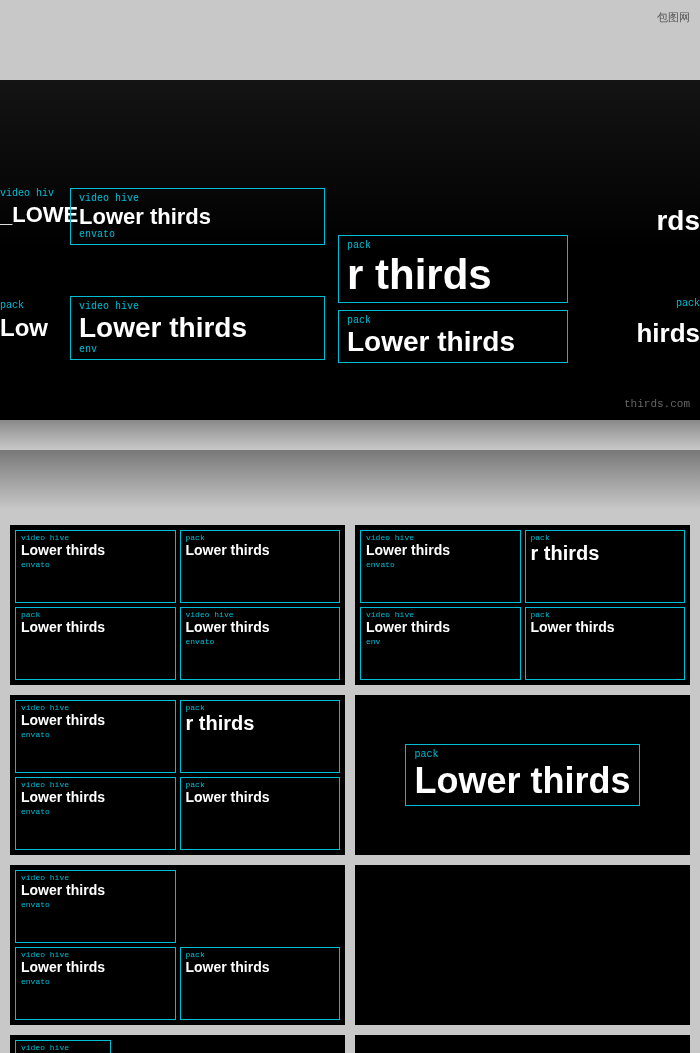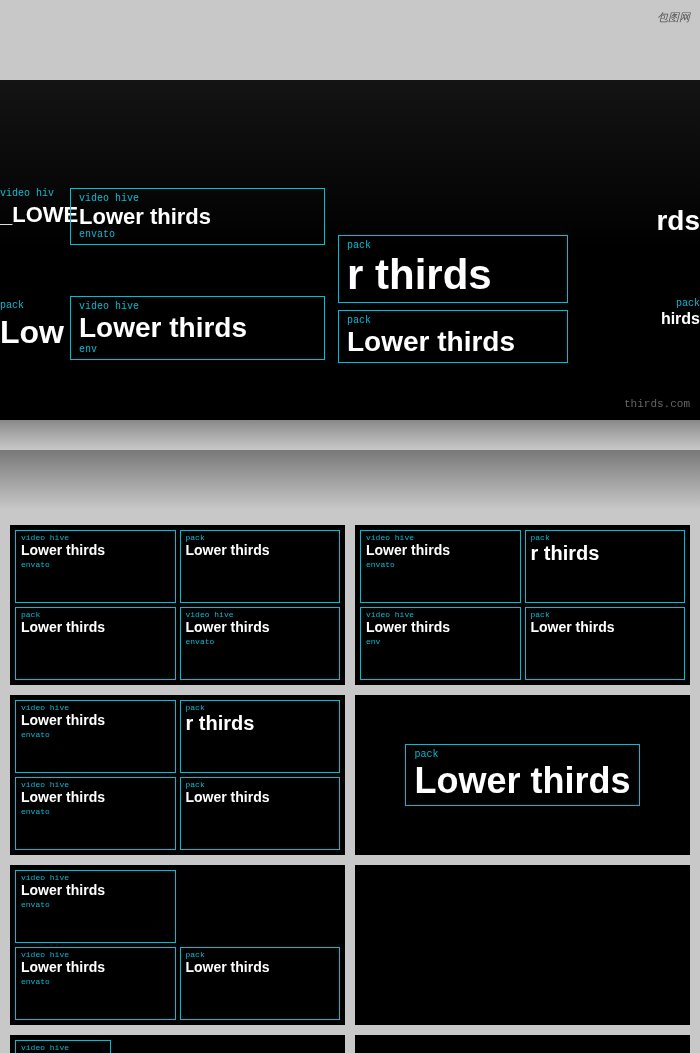"包图网" .top-gray { font-style: italic -> none }
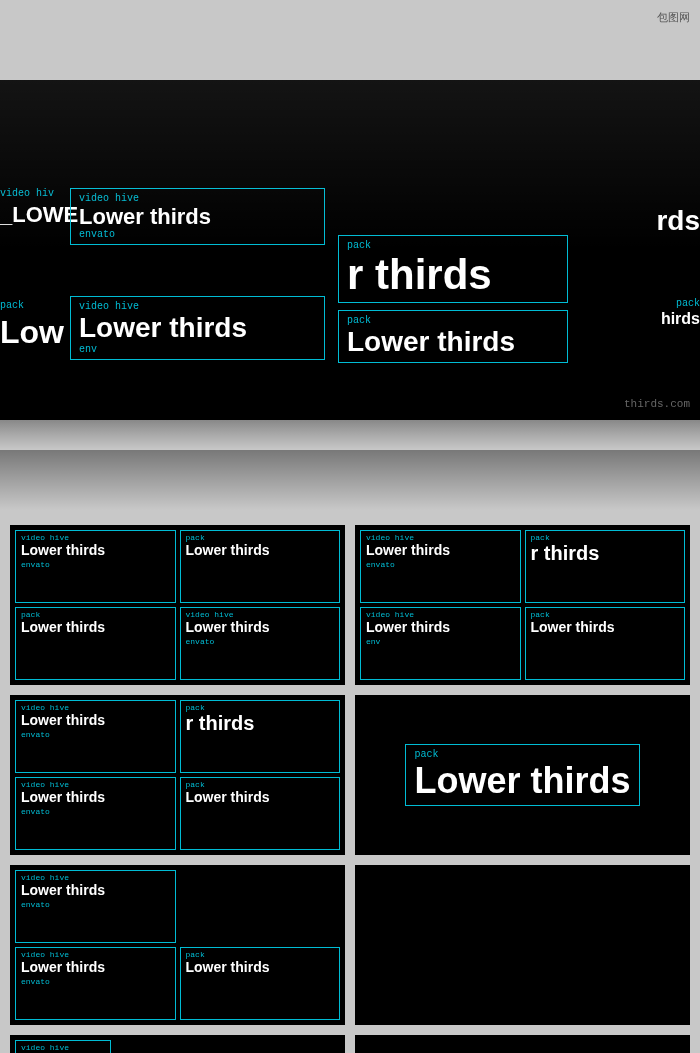"Low" div { font-size: 32px -> 24px }
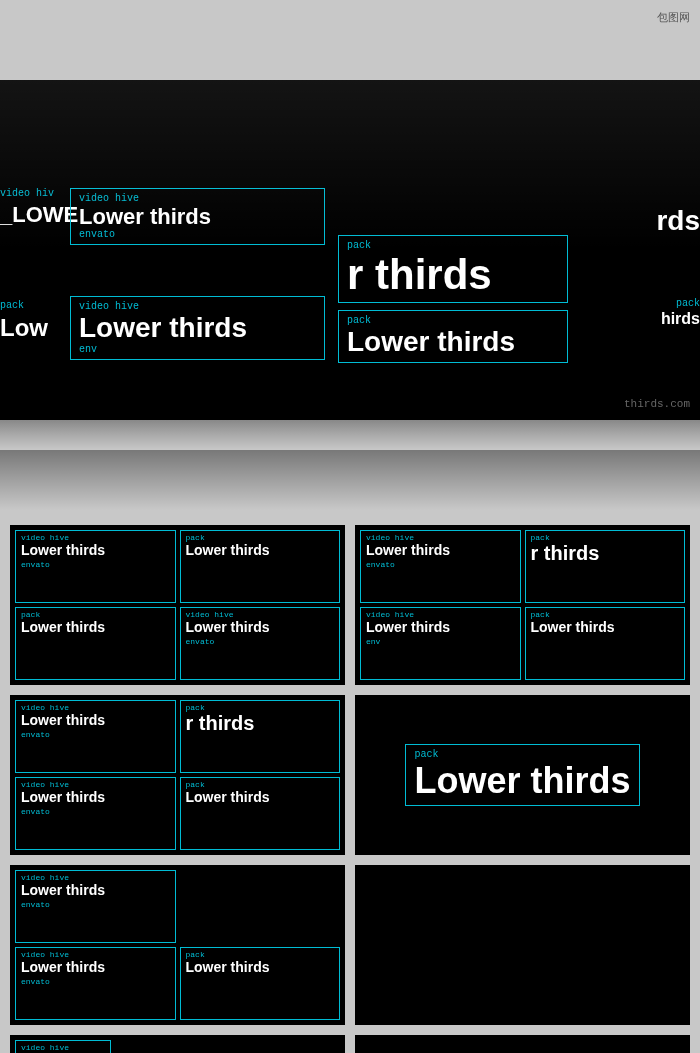"hirds" div { font-size: 16px -> 26px; top: 230px -> 238px }
